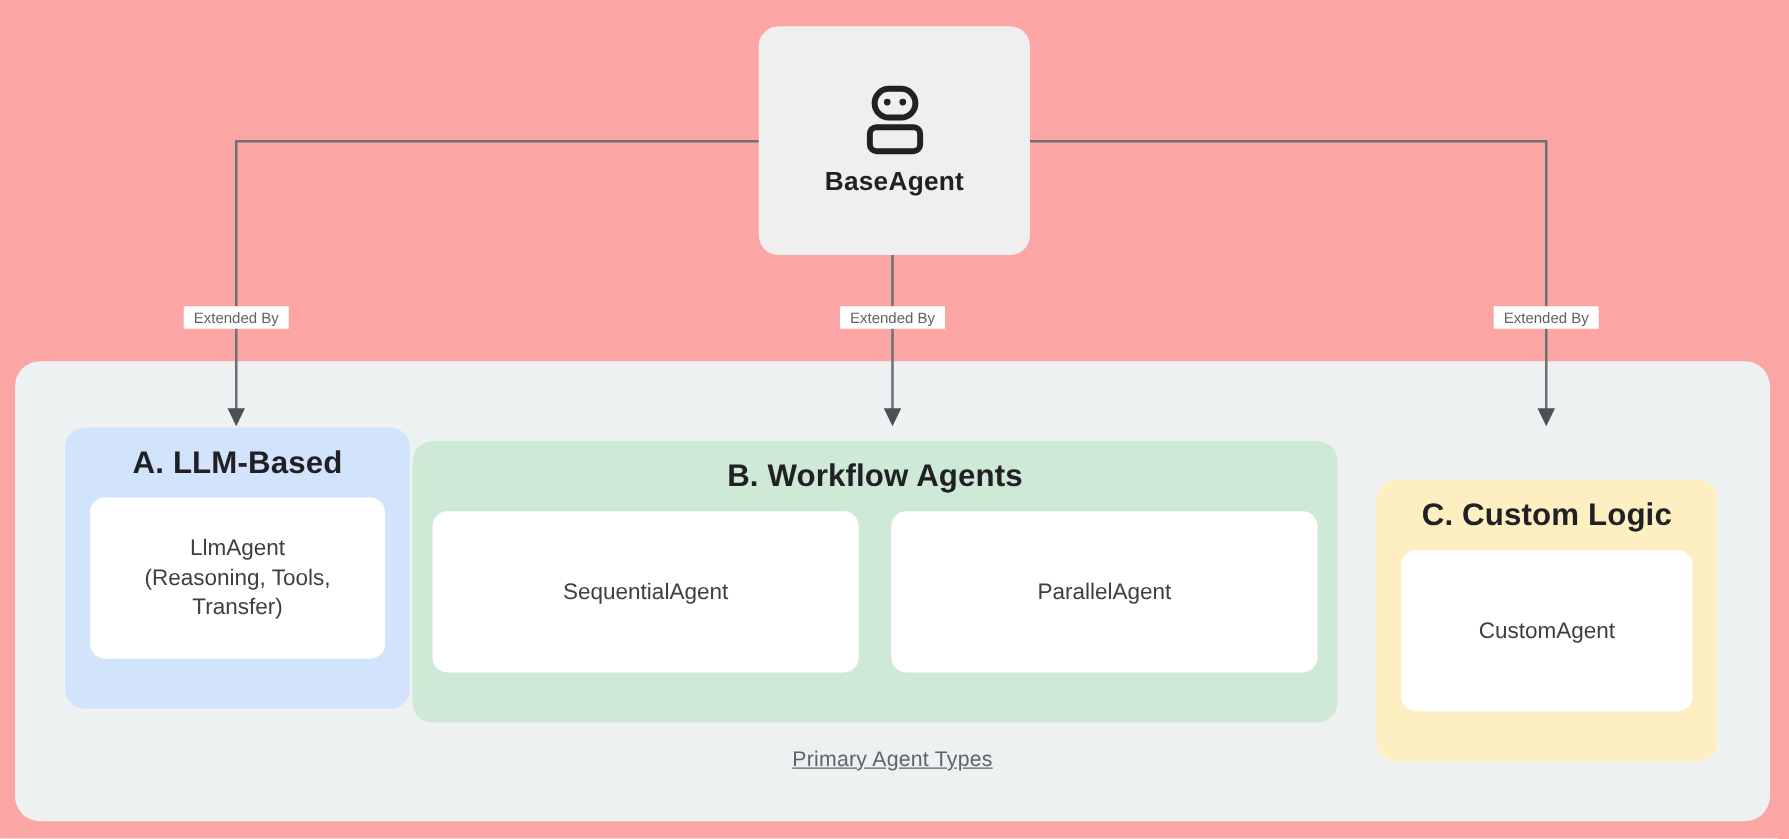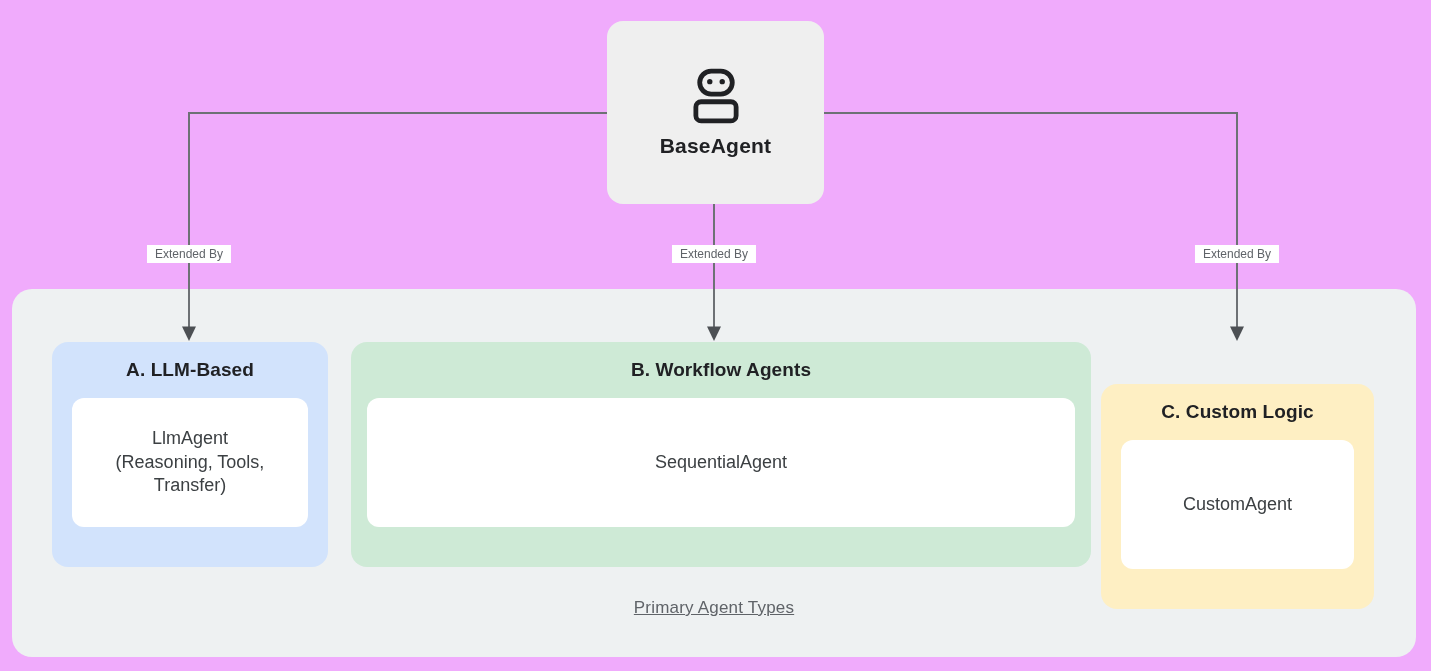"BaseAgent" .canvas { background: #f0abfc -> #fca5a5 }
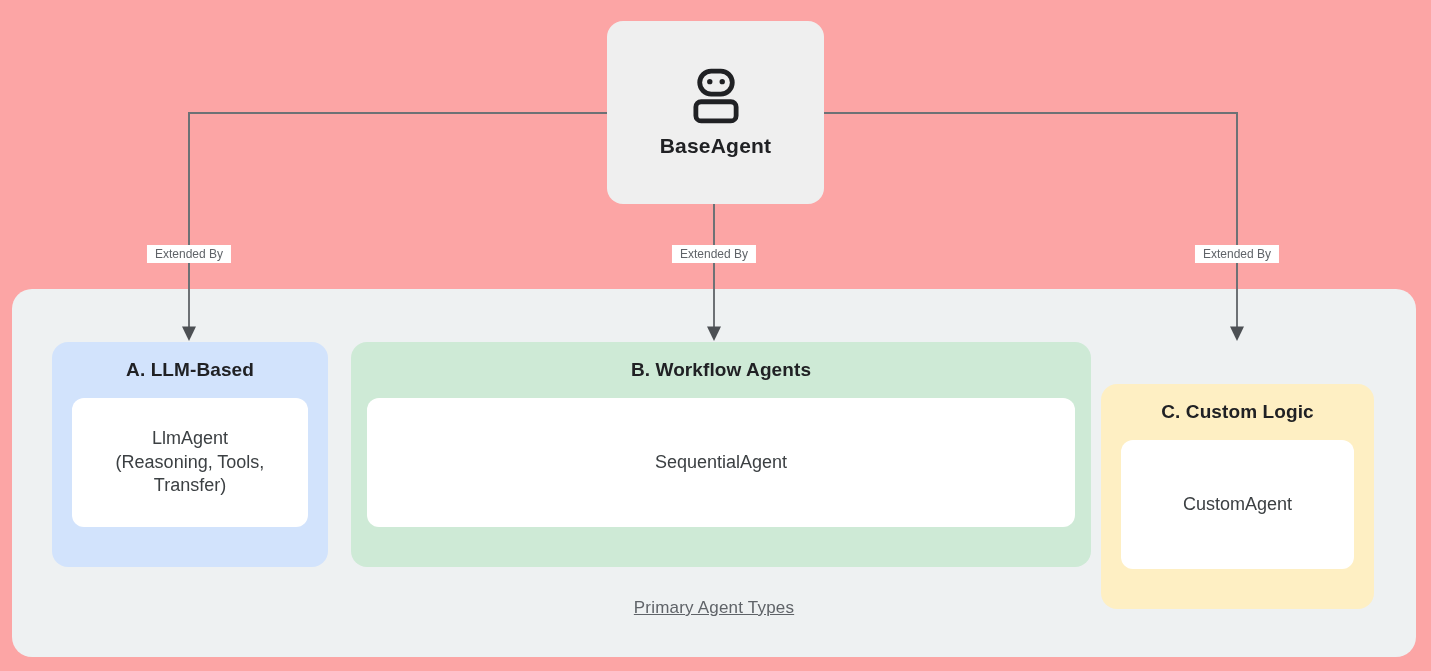"A. LLM-Based" .group-title { font-size: 19px -> 25px }
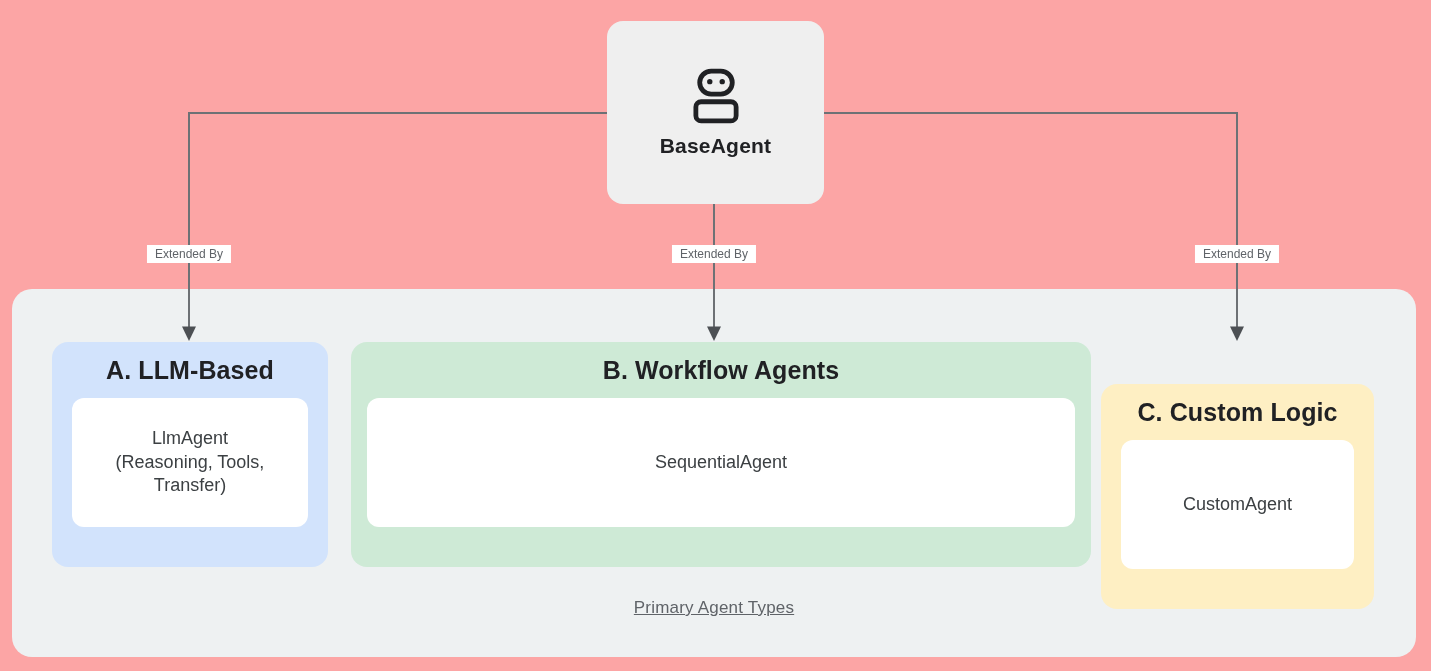"B. Workflow Agents" .group-workflow { left: 351px -> 330px; margin-top: none -> 11px }
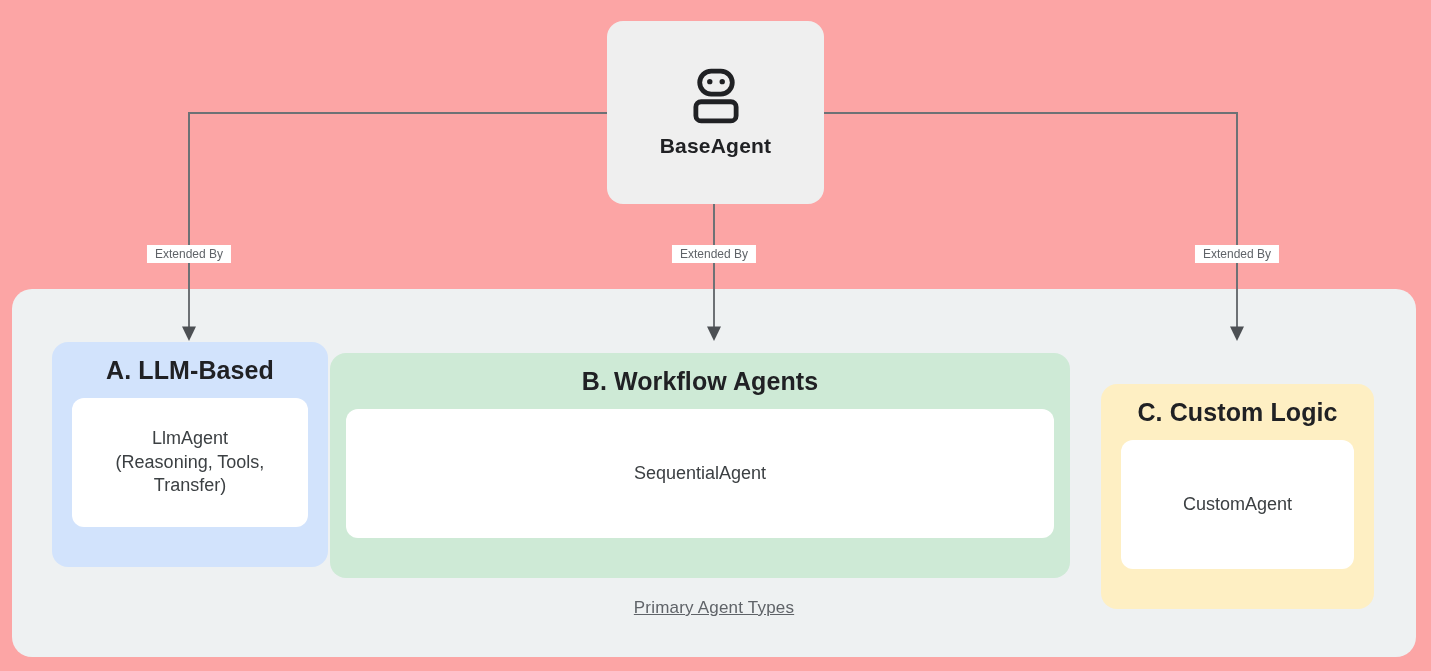"ParallelAgent" div.card { html: none -> <div>ParallelAgent</div> }
